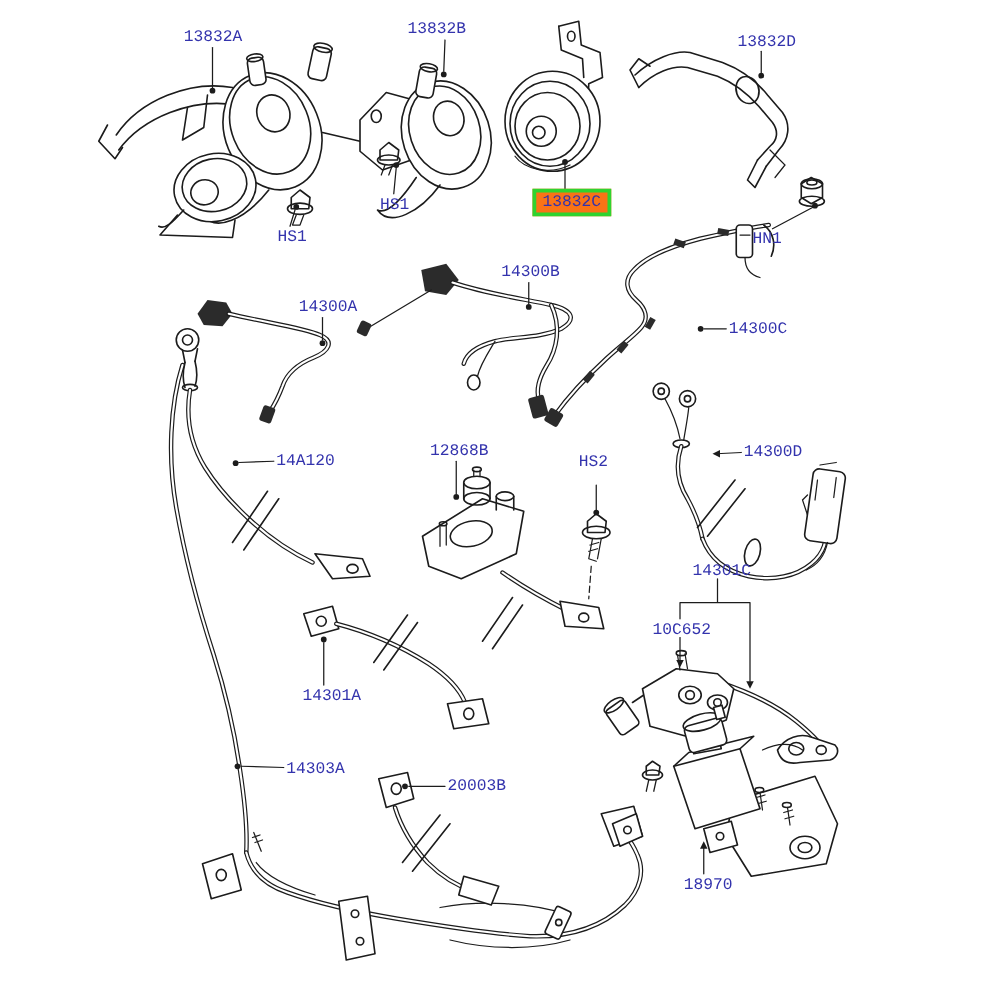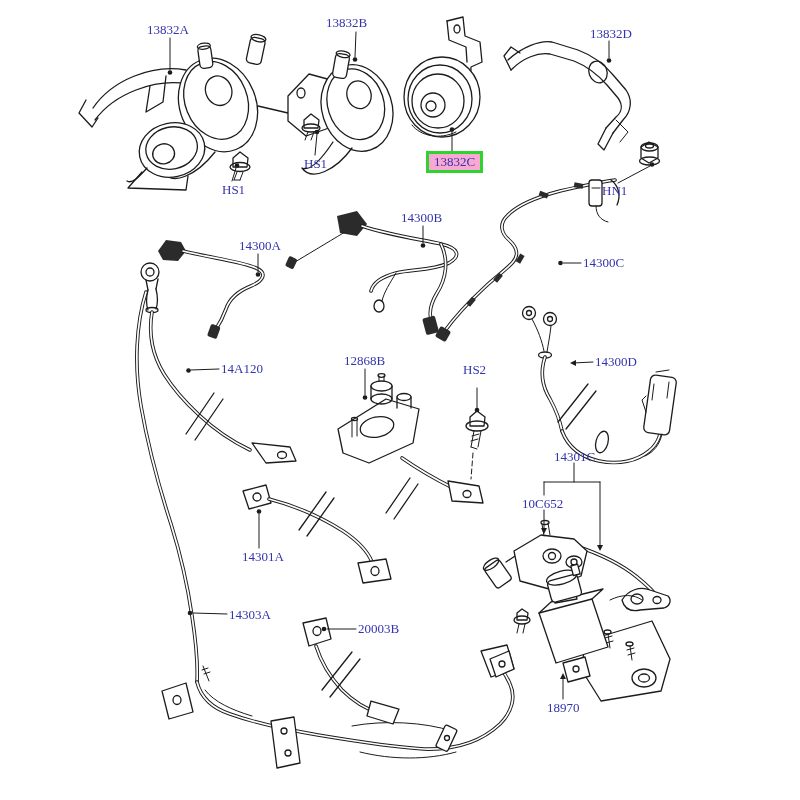"13832A" .stage { font-family: Liberation Serif, serif -> Liberation Mono, monospace }
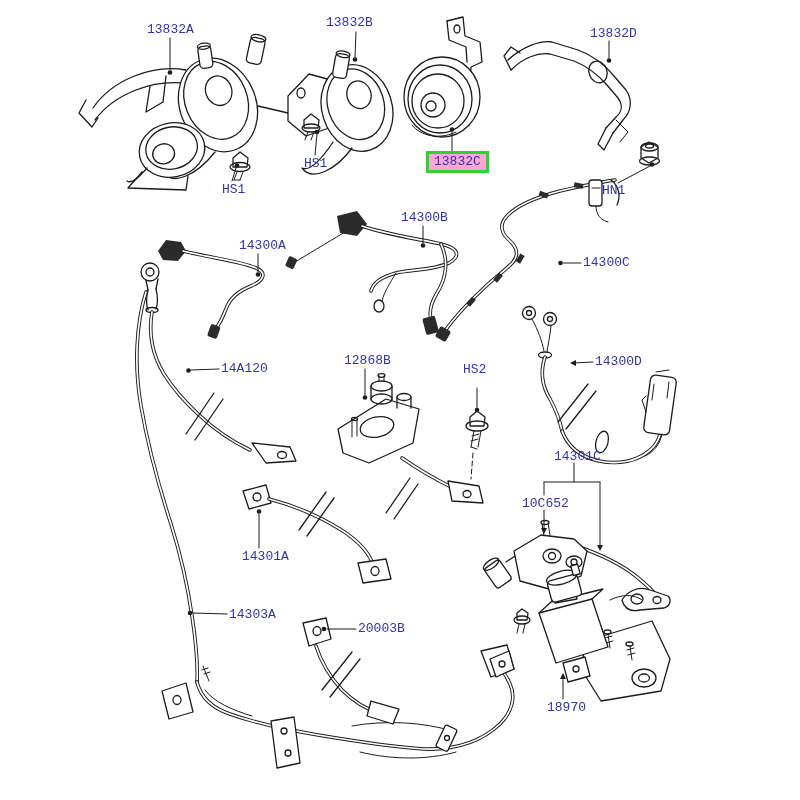"13832C" .part-label.highlighted { background: #f9a8d4 -> #f97316 }
